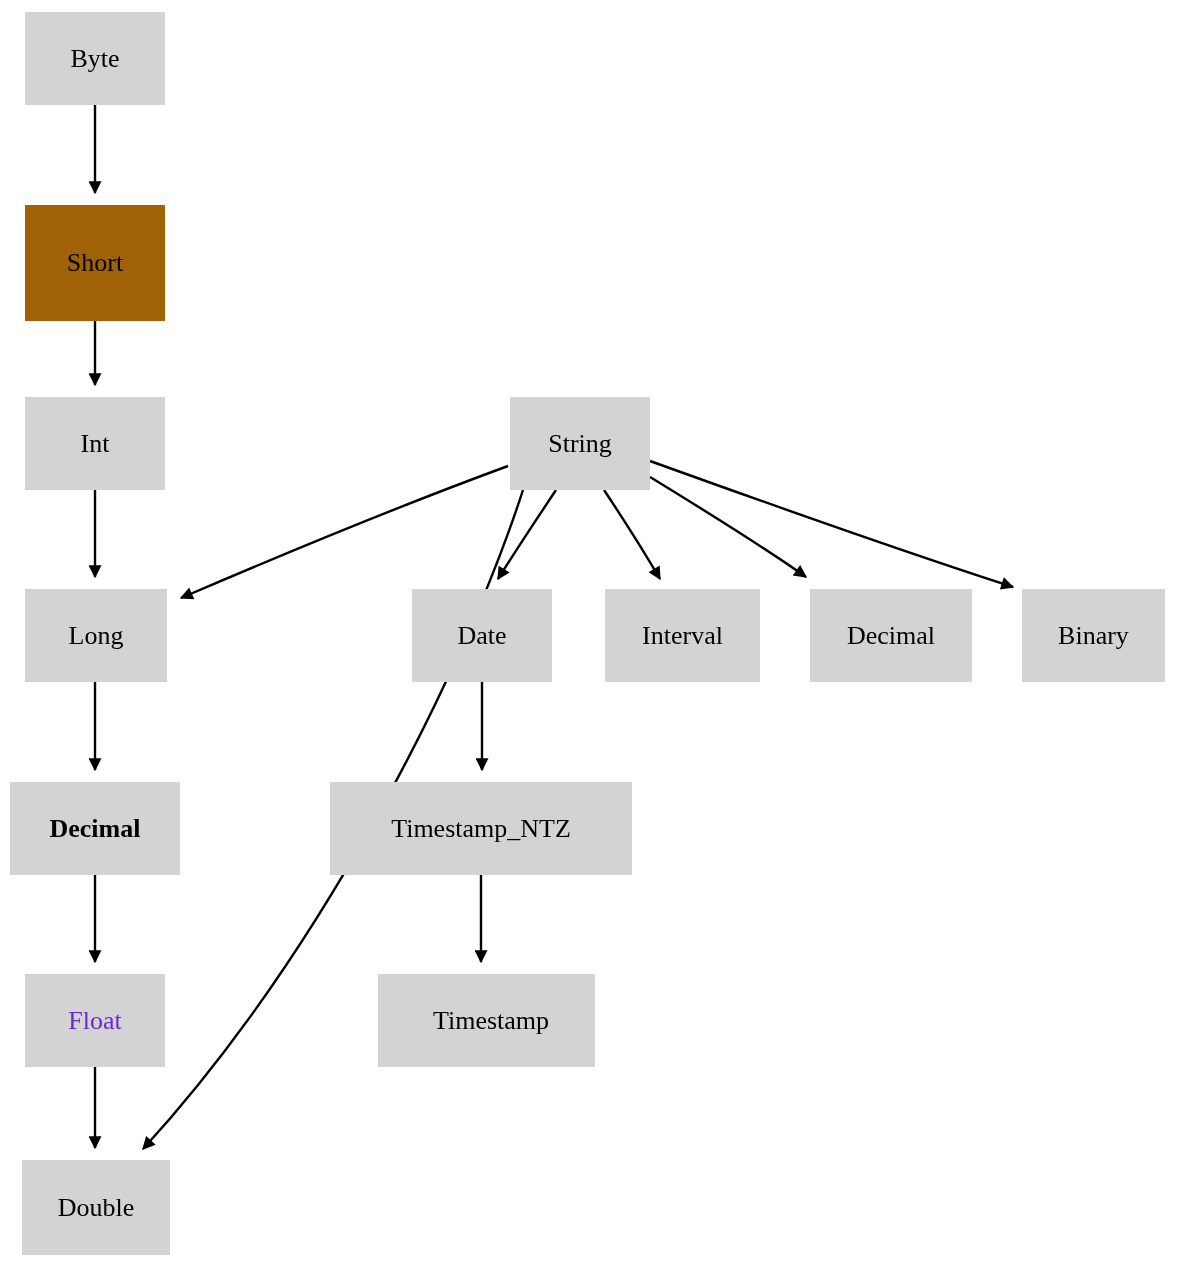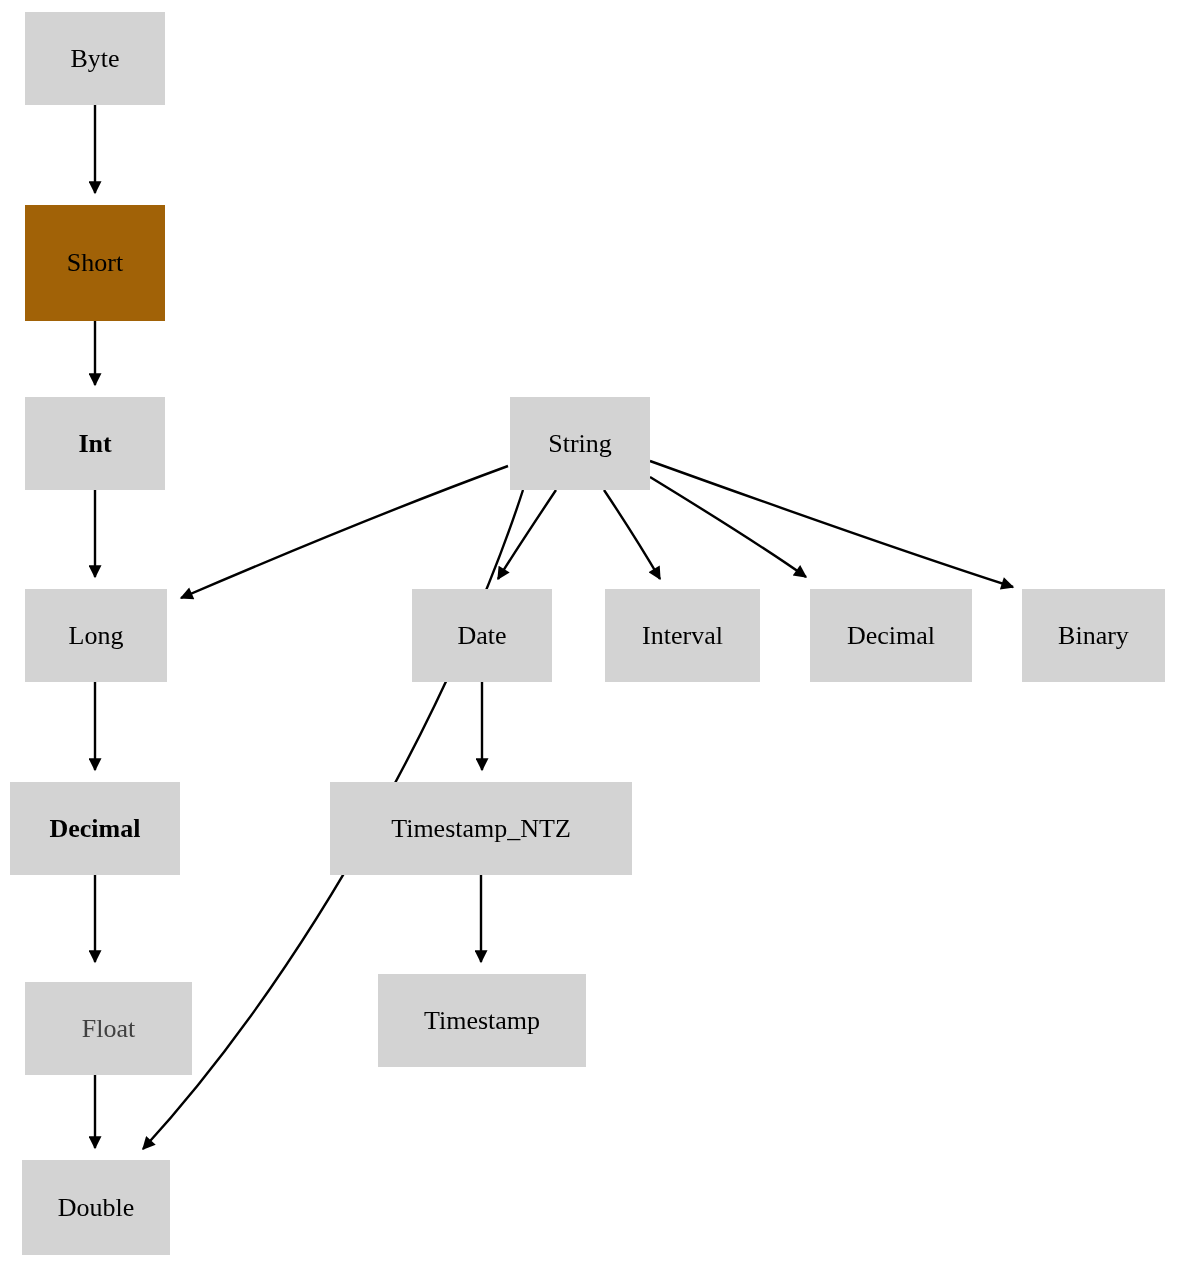"Int" div.node { font-weight: bold -> none }
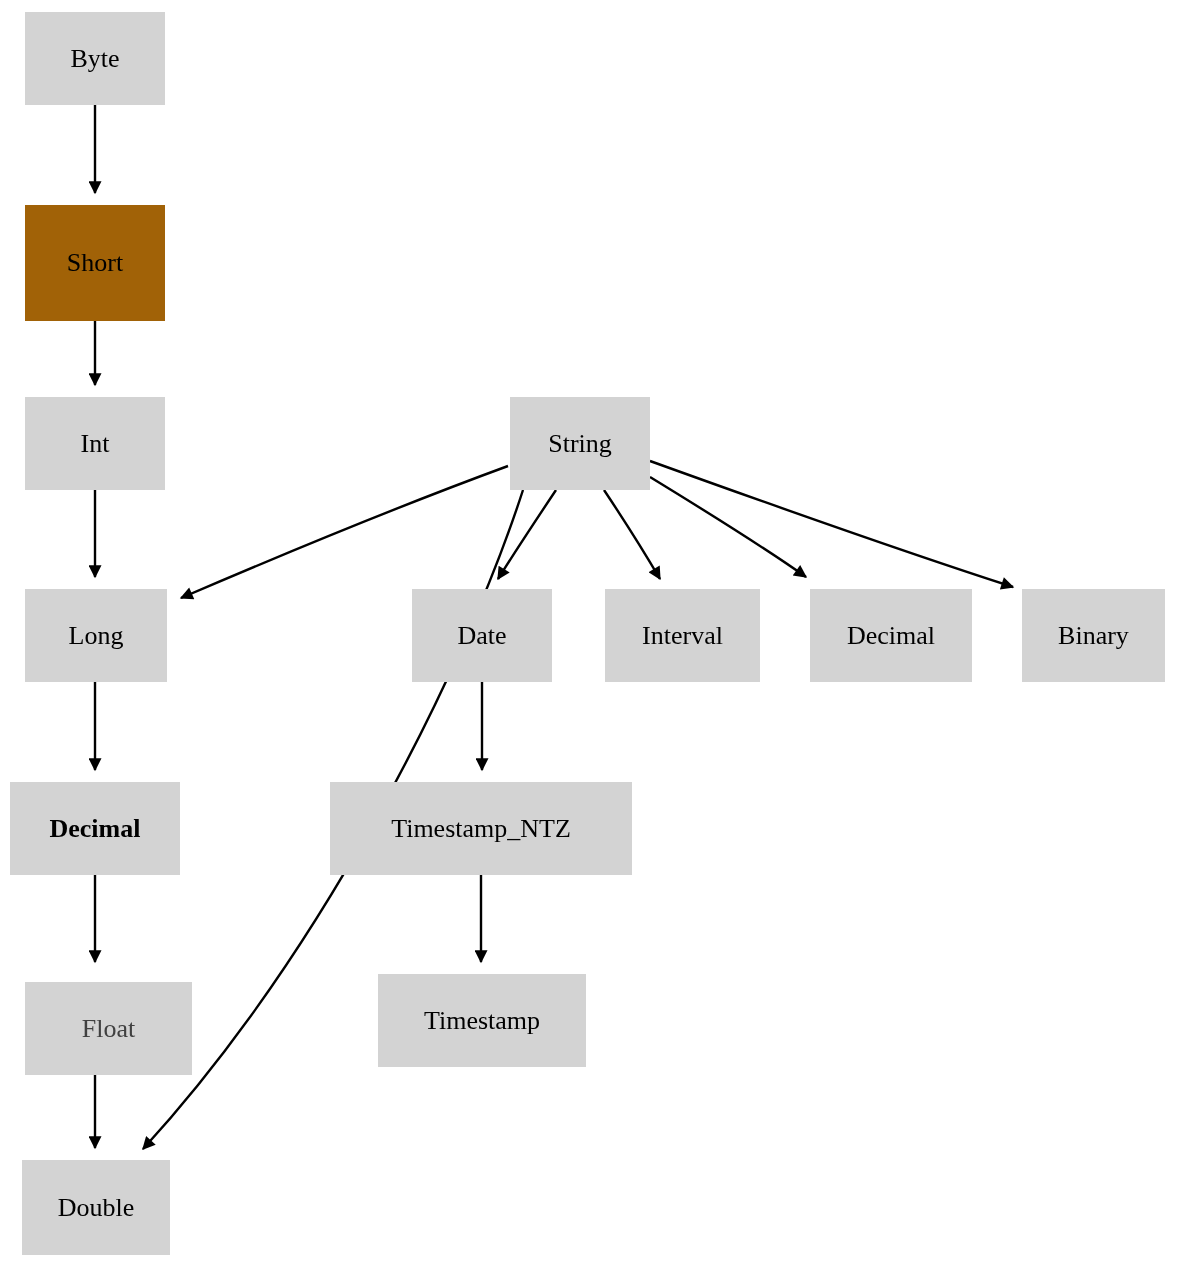"Float" div.node { color: #404040 -> #6d28d9; margin-top: 8px -> none; width: 167px -> 140px }
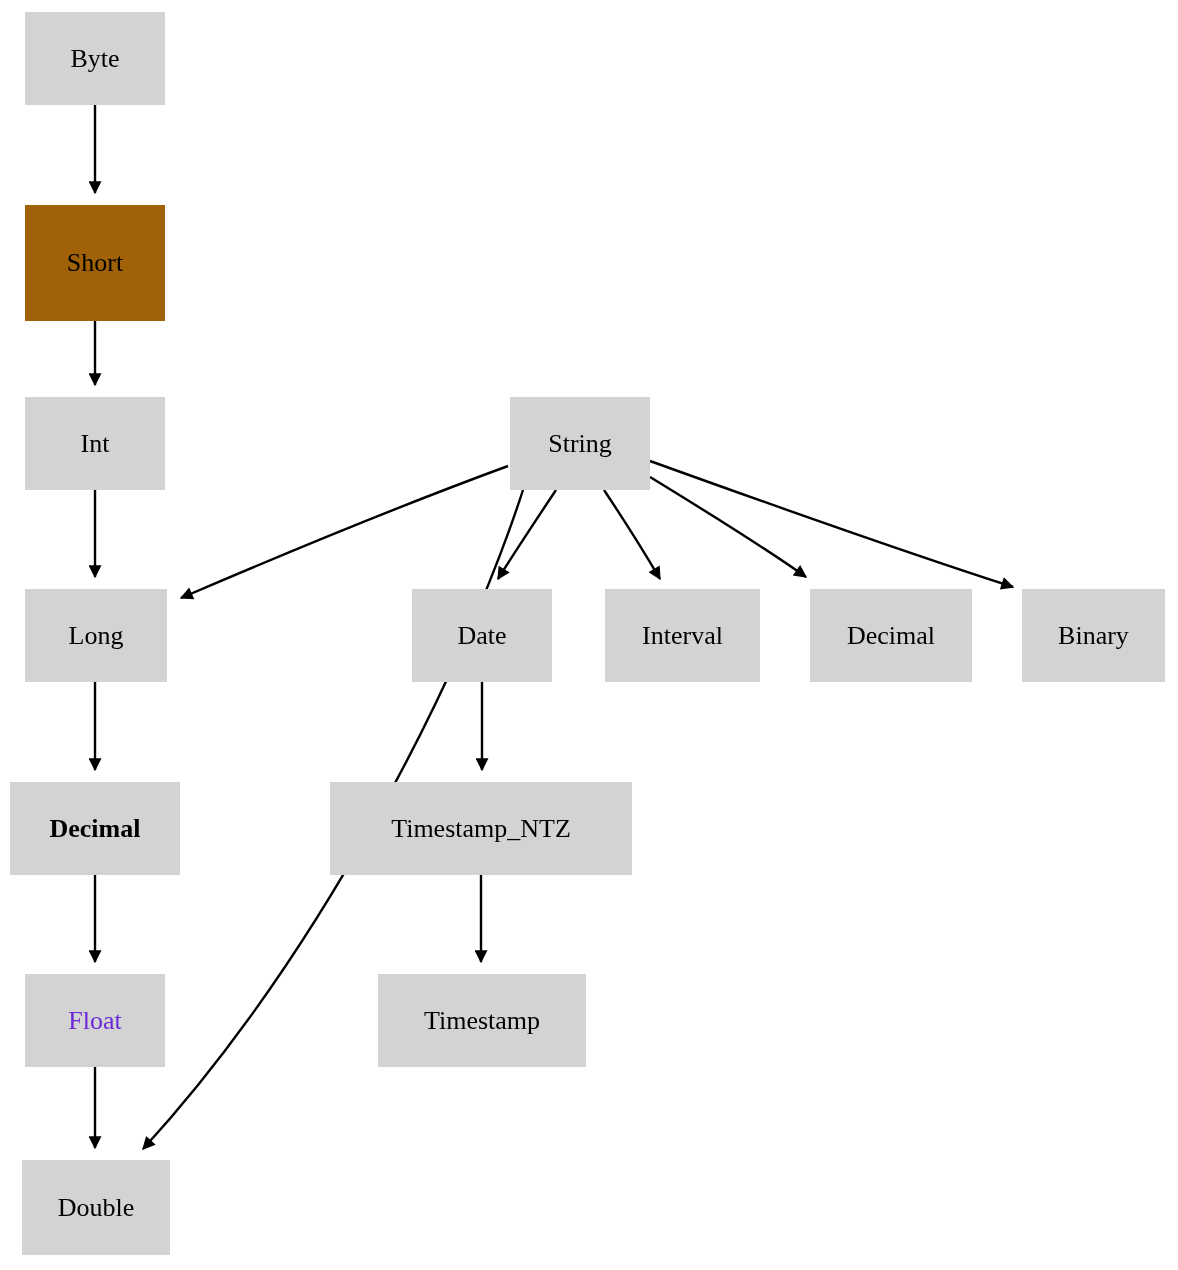"Timestamp" div.node { padding-left: none -> 9px }
